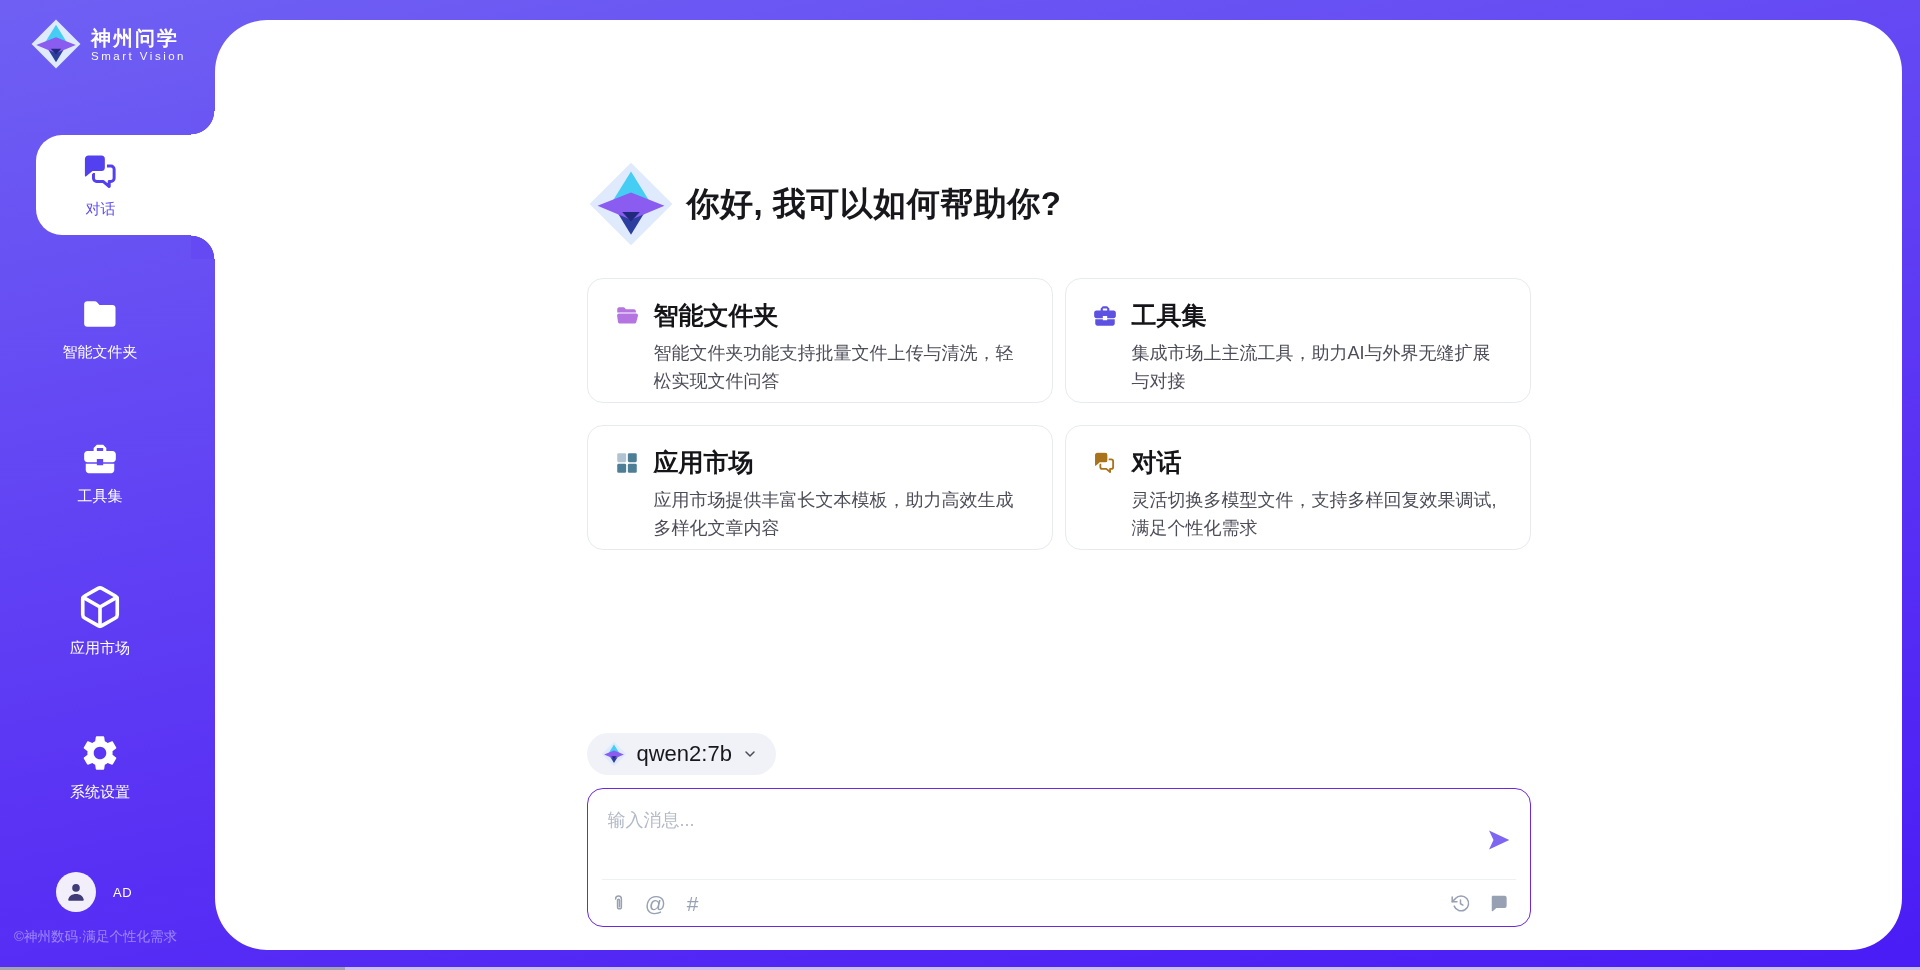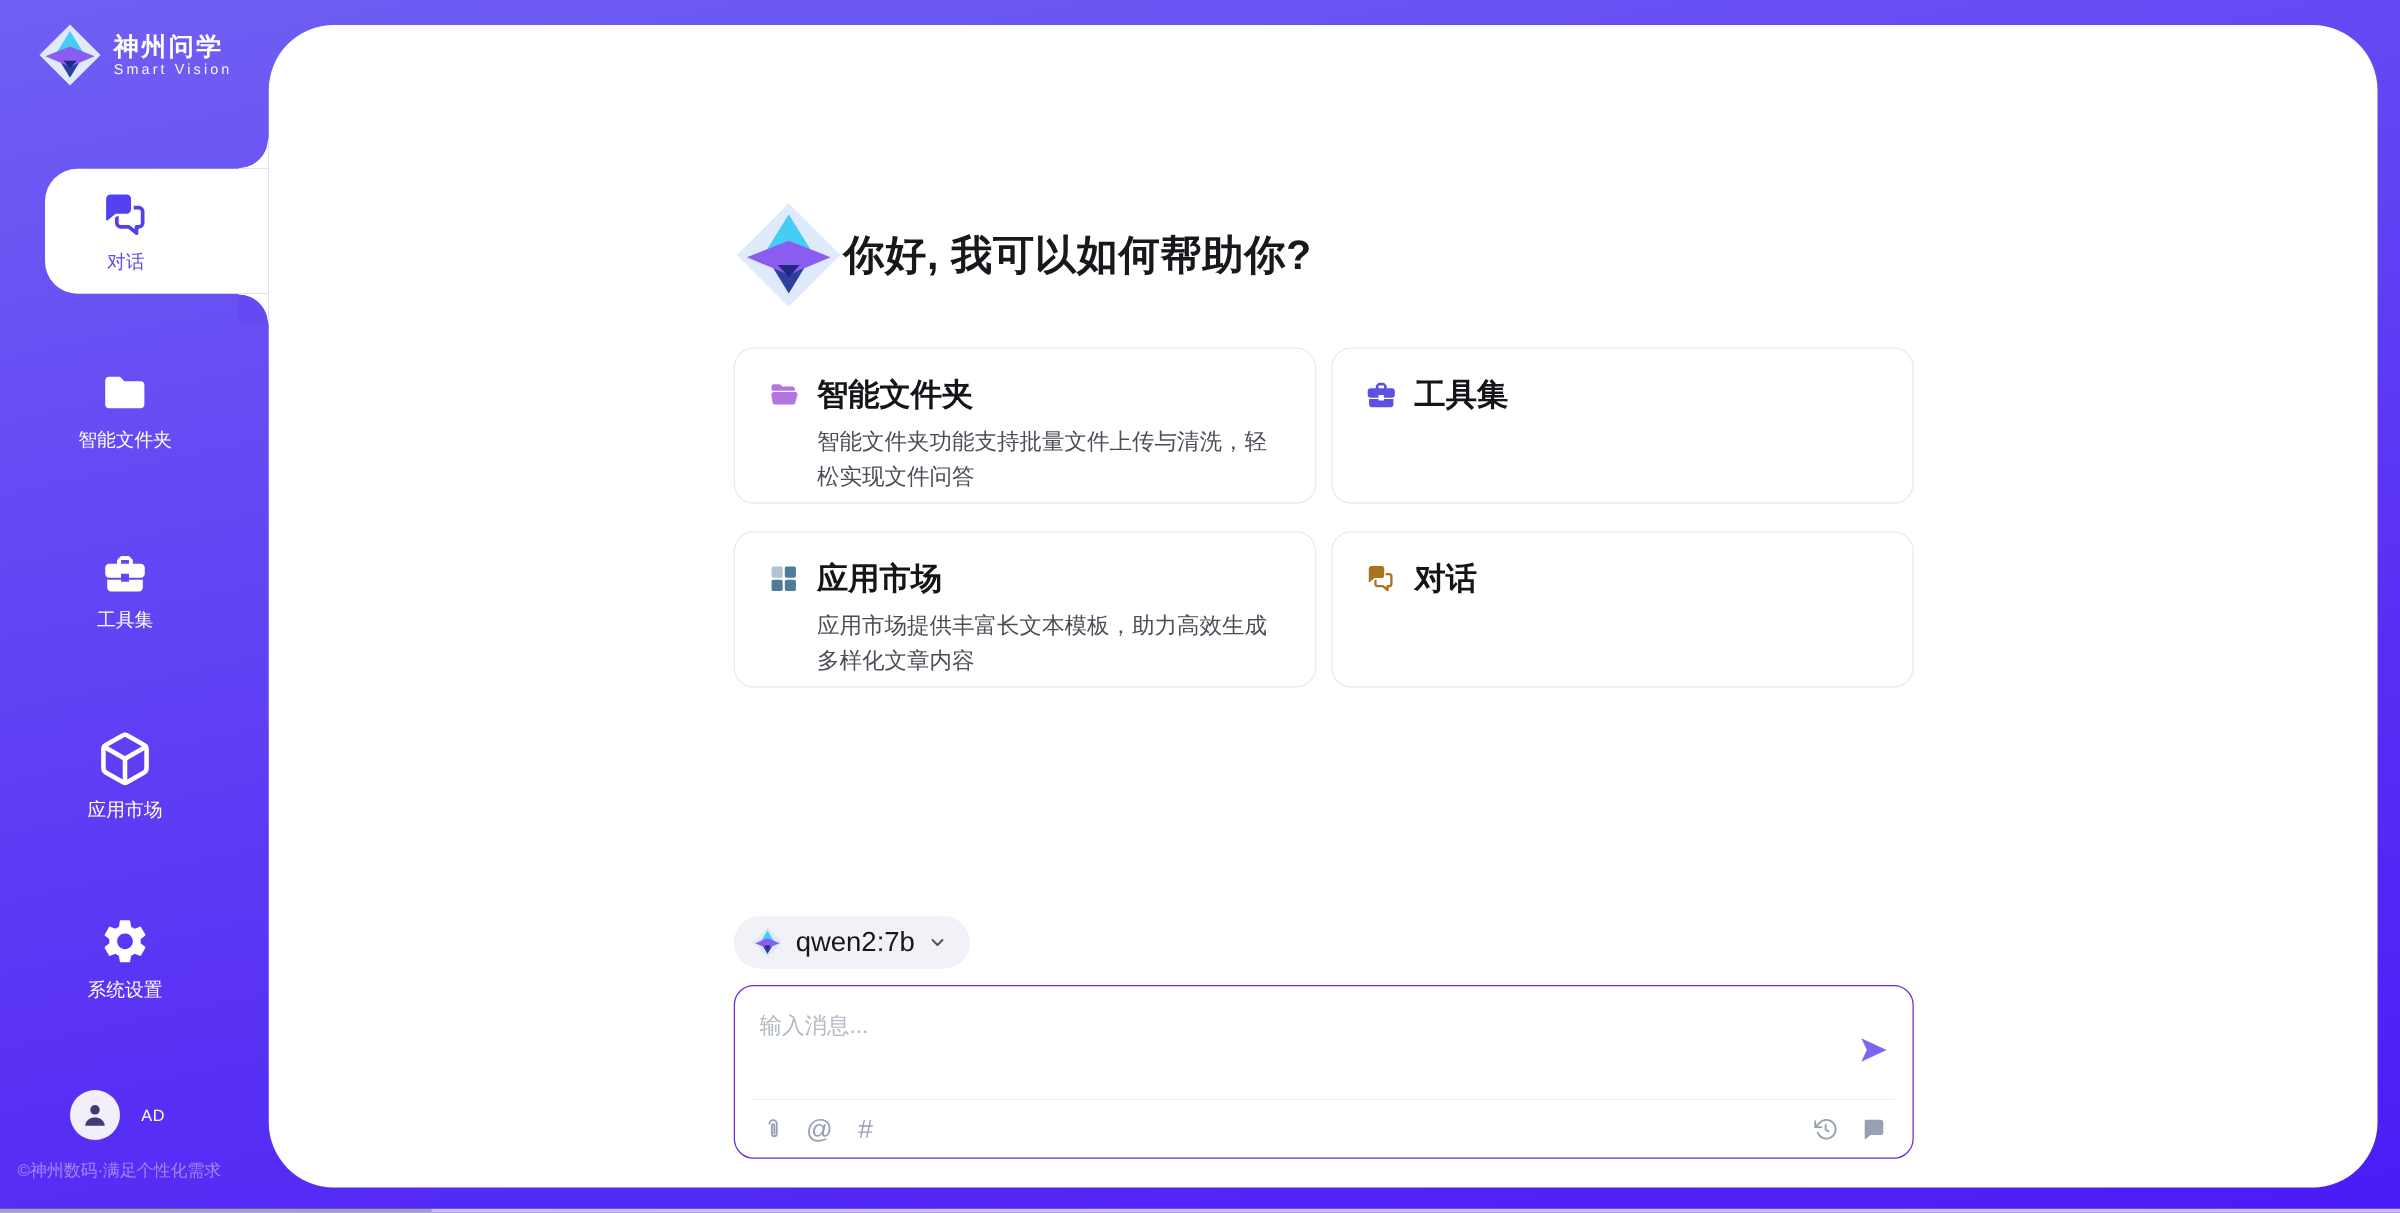"你好, 我可以如何帮助你?" .hero { gap: none -> 12px }
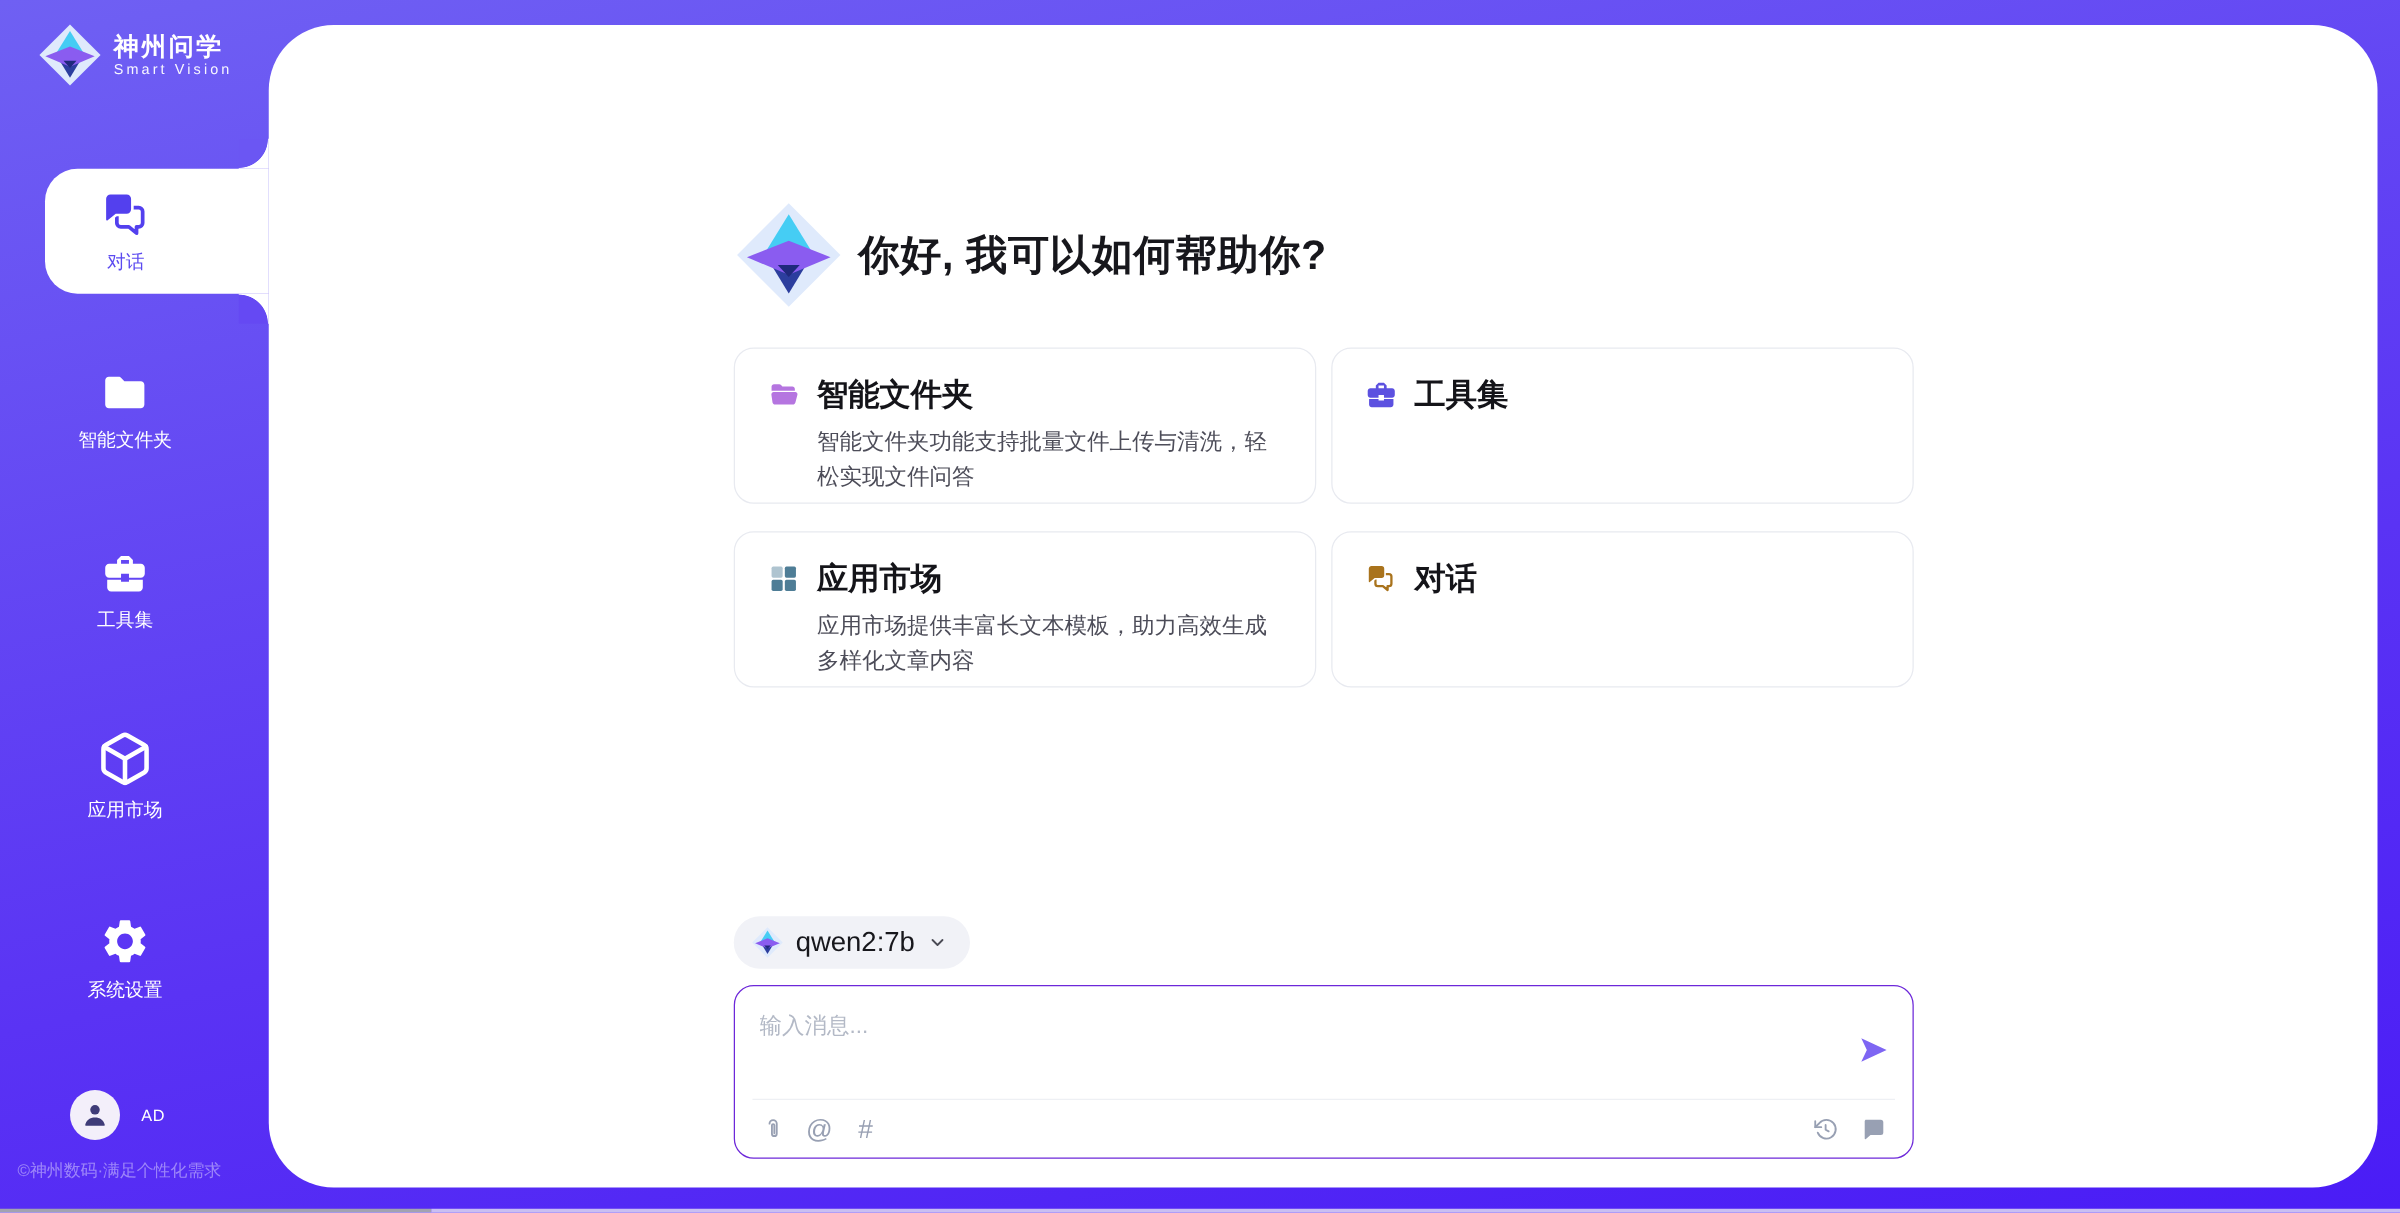"集成市场上主流工具，助力AI与外界无缝扩展与对接" div.card-desc { html: none -> <div>集成市场上主流工具，助力AI与外界无缝扩展与对接</div> }
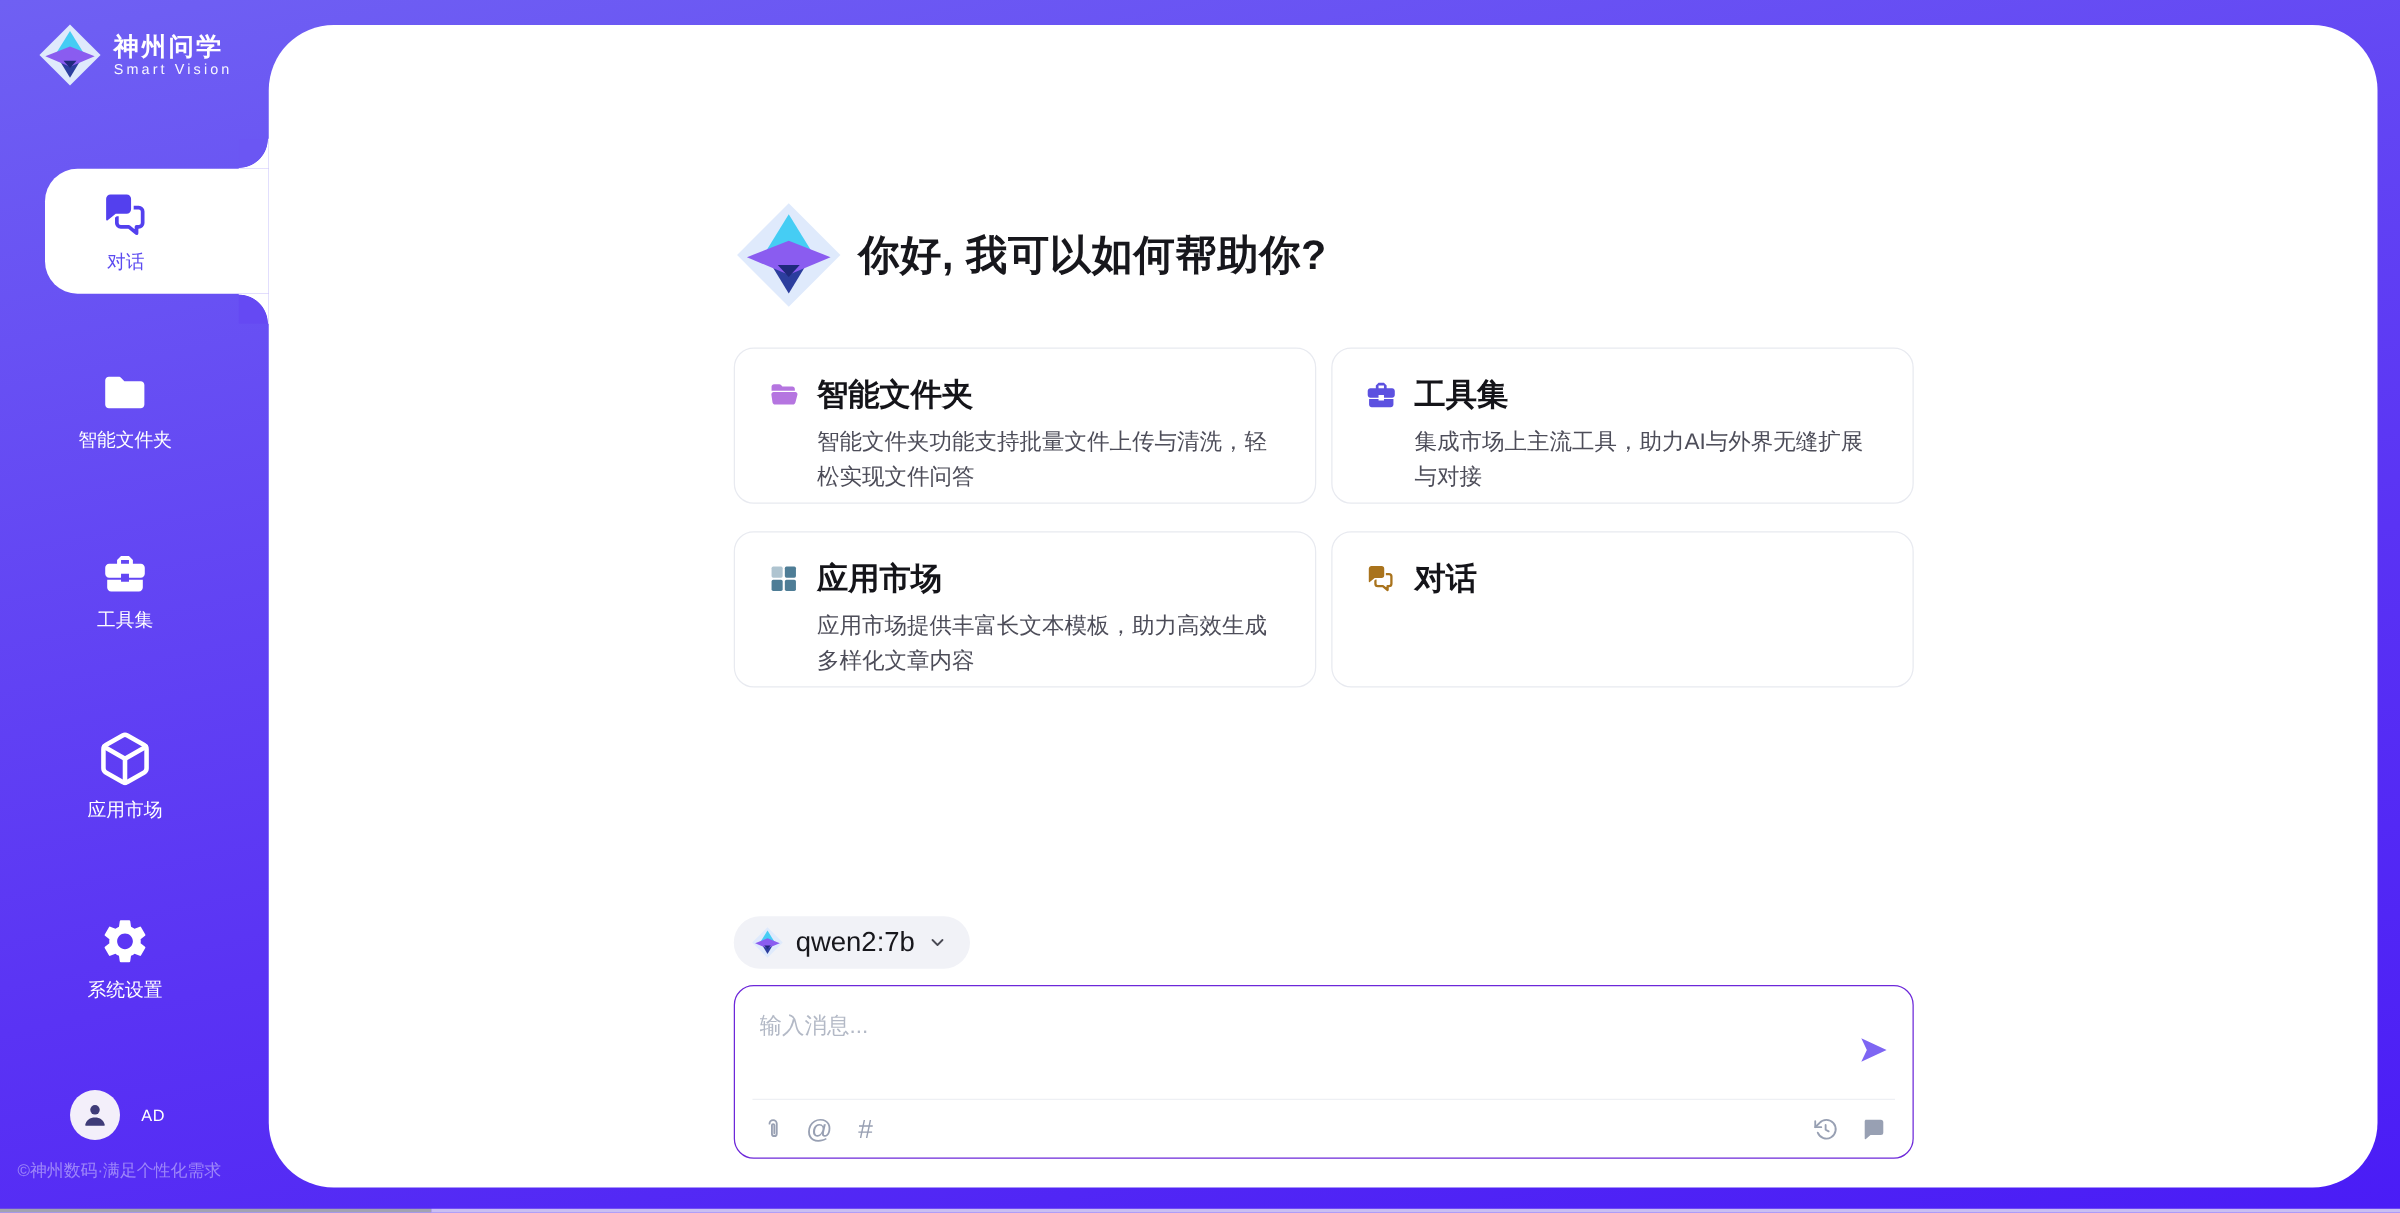"灵活切换多模型文件，支持多样回复效果调试,满足个性化需求" div.card-desc { html: none -> <div>灵活切换多模型文件，支持多样回复效果调试,满足个性化需求</div> }
